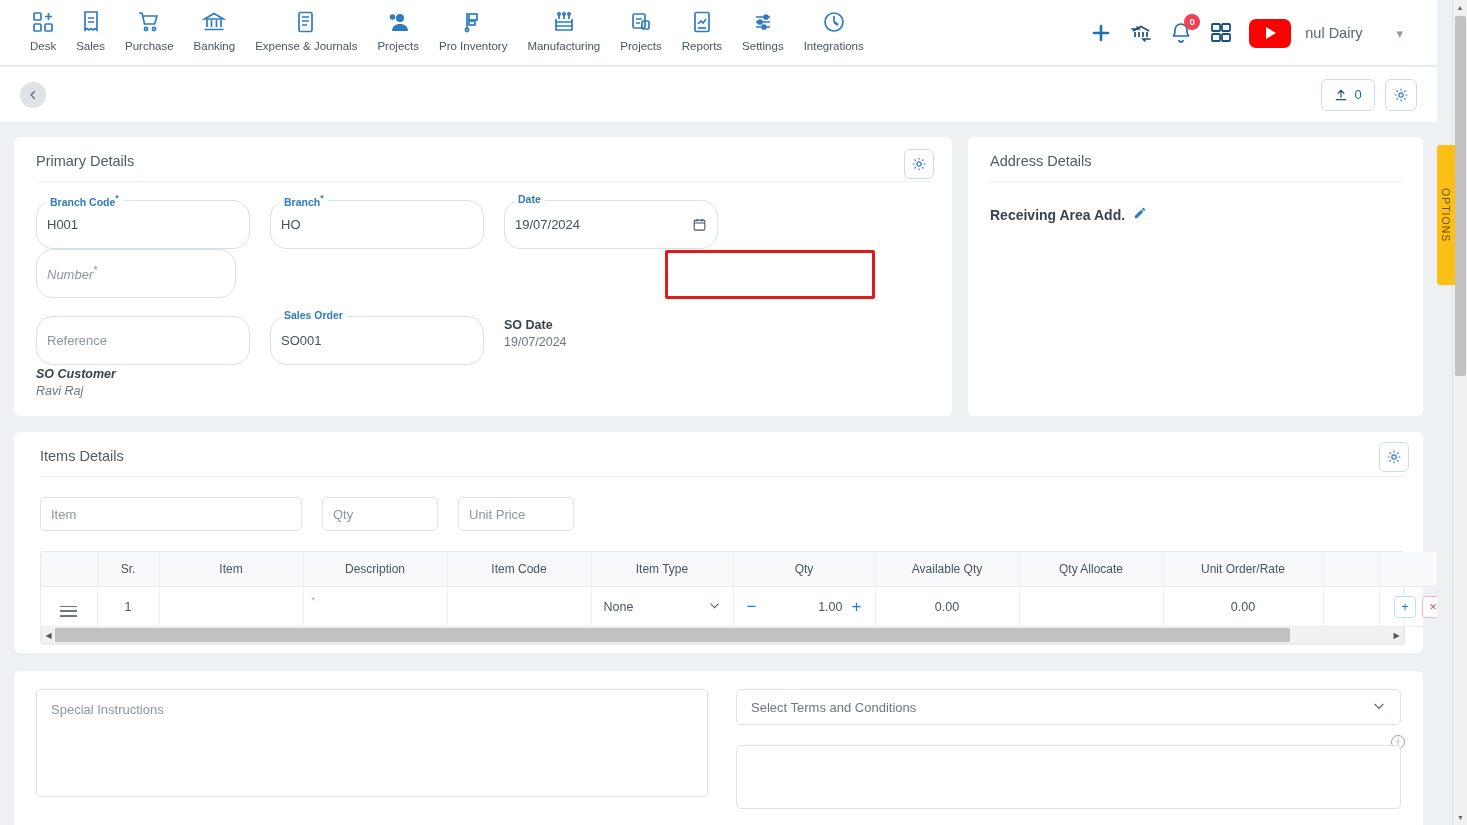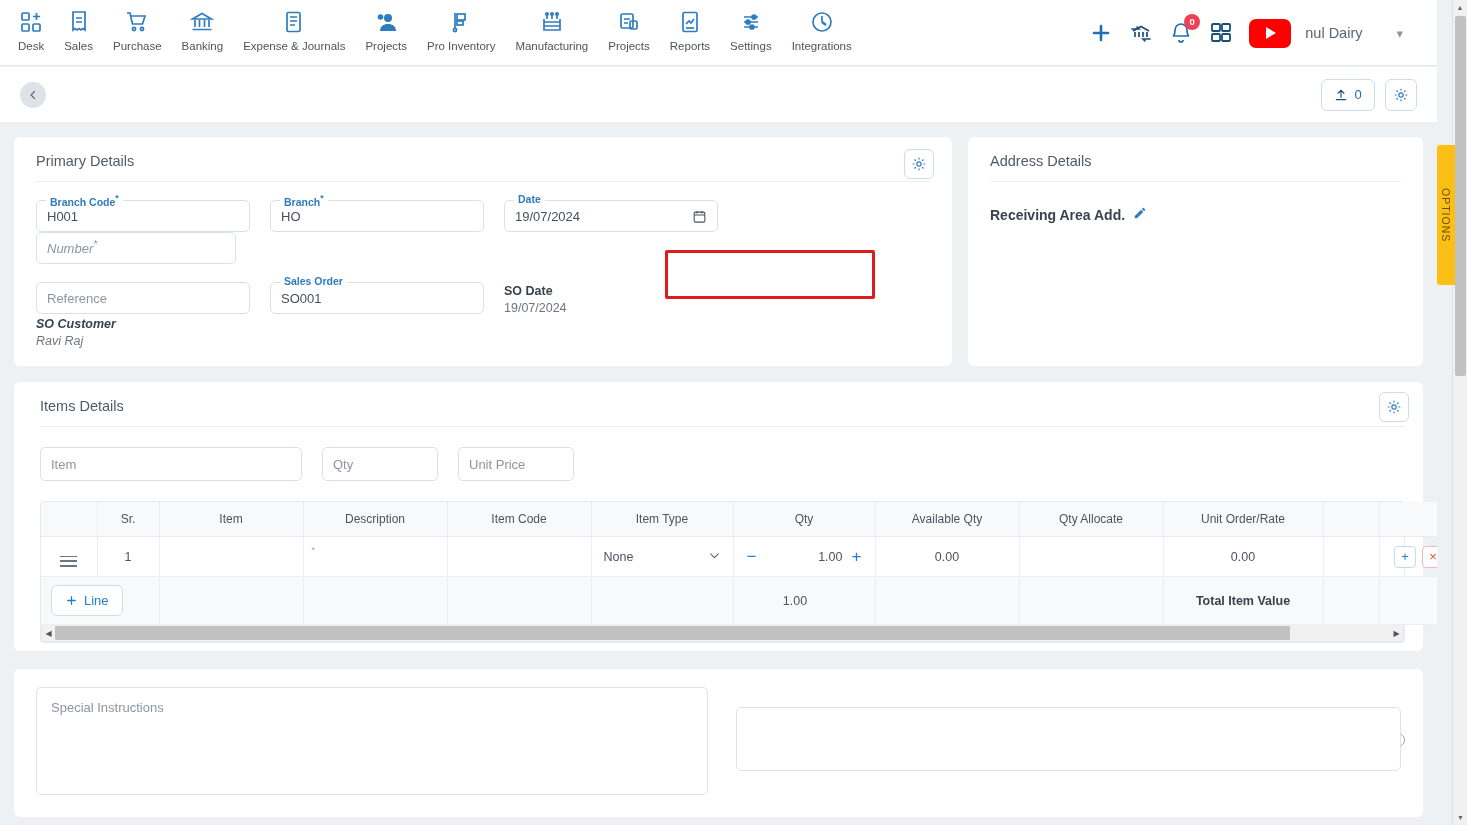"Desk" .nav-items { padding-left: 8px -> 20px }
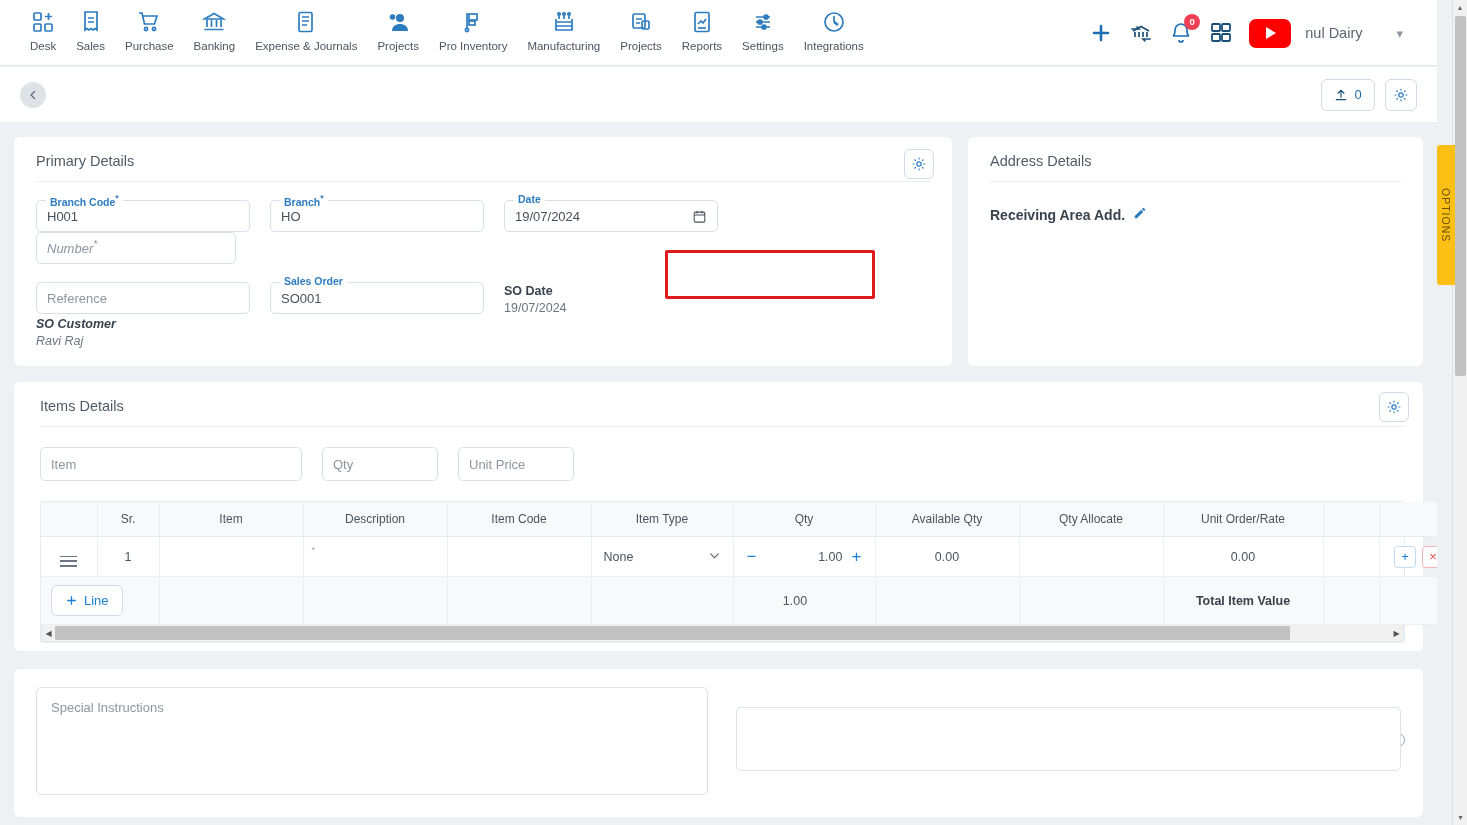"Branch Code*" .tf { border-radius: 5px -> 17px; height: 32px -> 49px }
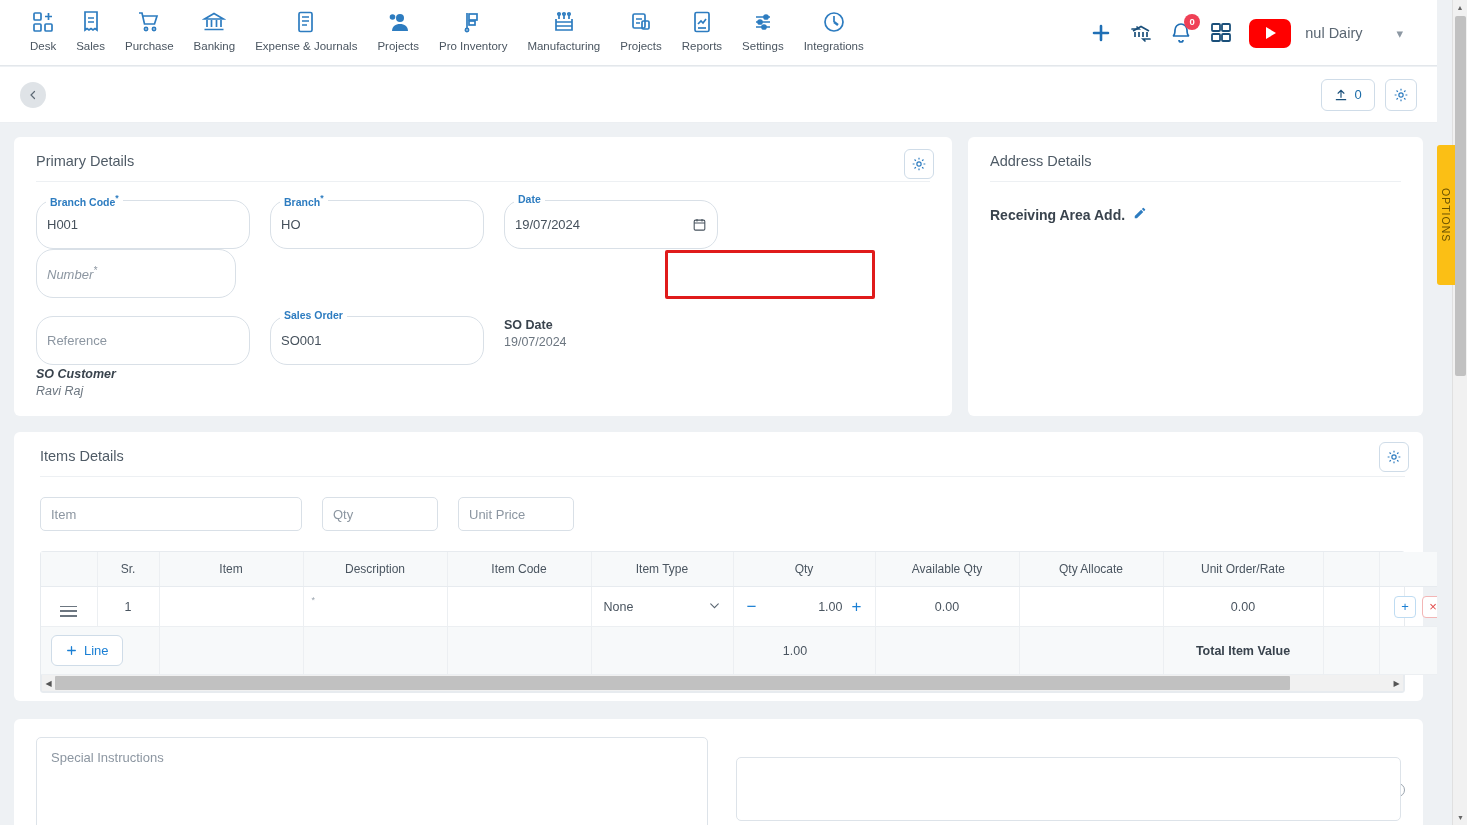"Line" tr.foot-row { html: <tr> <td> <span> <svg> <path></path> </svg> <span>Line</span> </span> </td> <td></td> <td></td> <td></td> <td></td> <td>1.00</td> <td></td> <td></td> <td> <span>Total Item Value</span> </td> <td></td> <td></td> </tr> -> none }
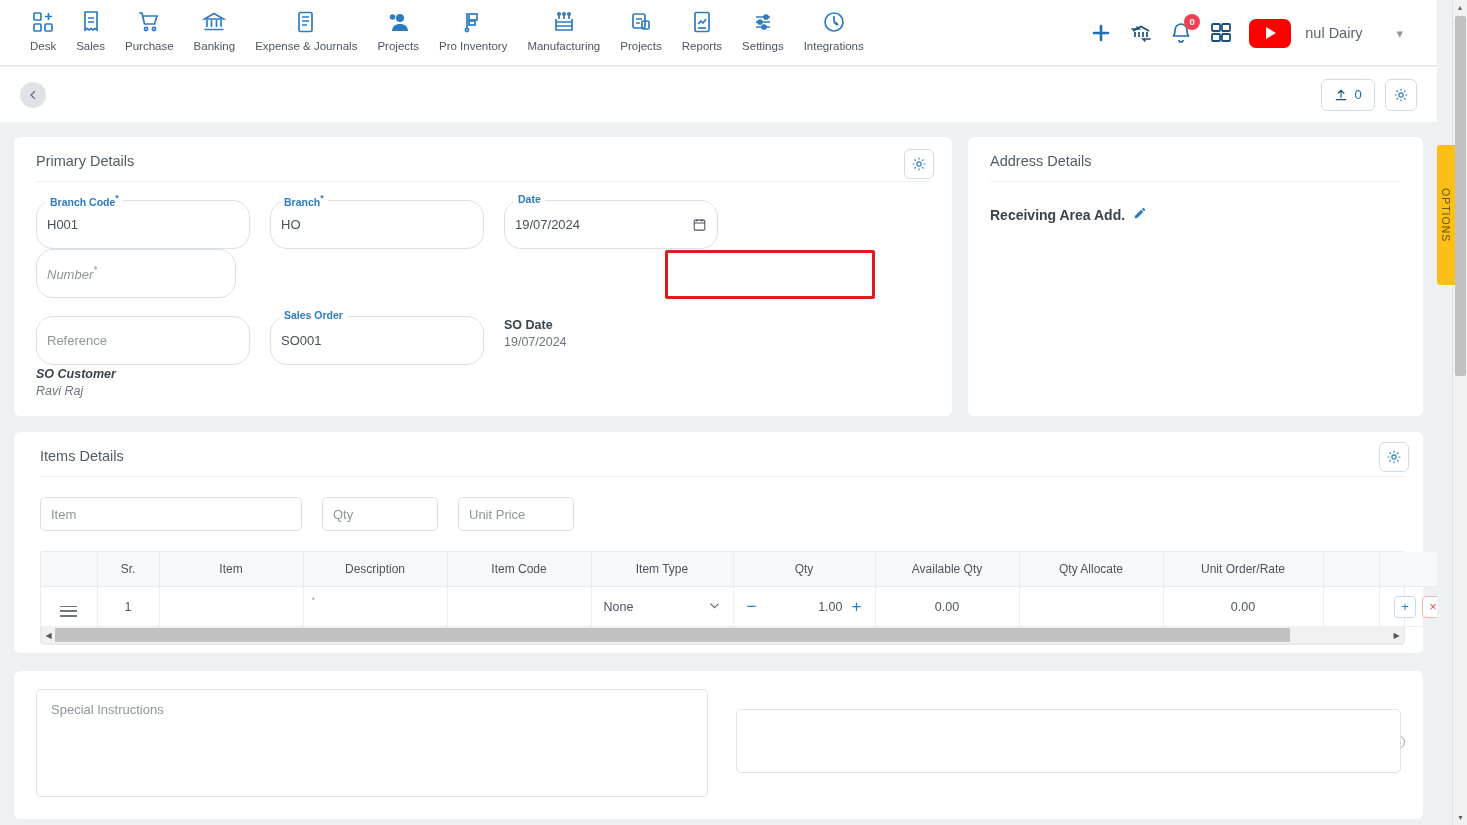"Select Terms and Conditions" div.sel-tc { html: none -> <div> <span>Select Terms and Conditions</span> <span> <svg> <path></path> </svg> </span> </div> }
